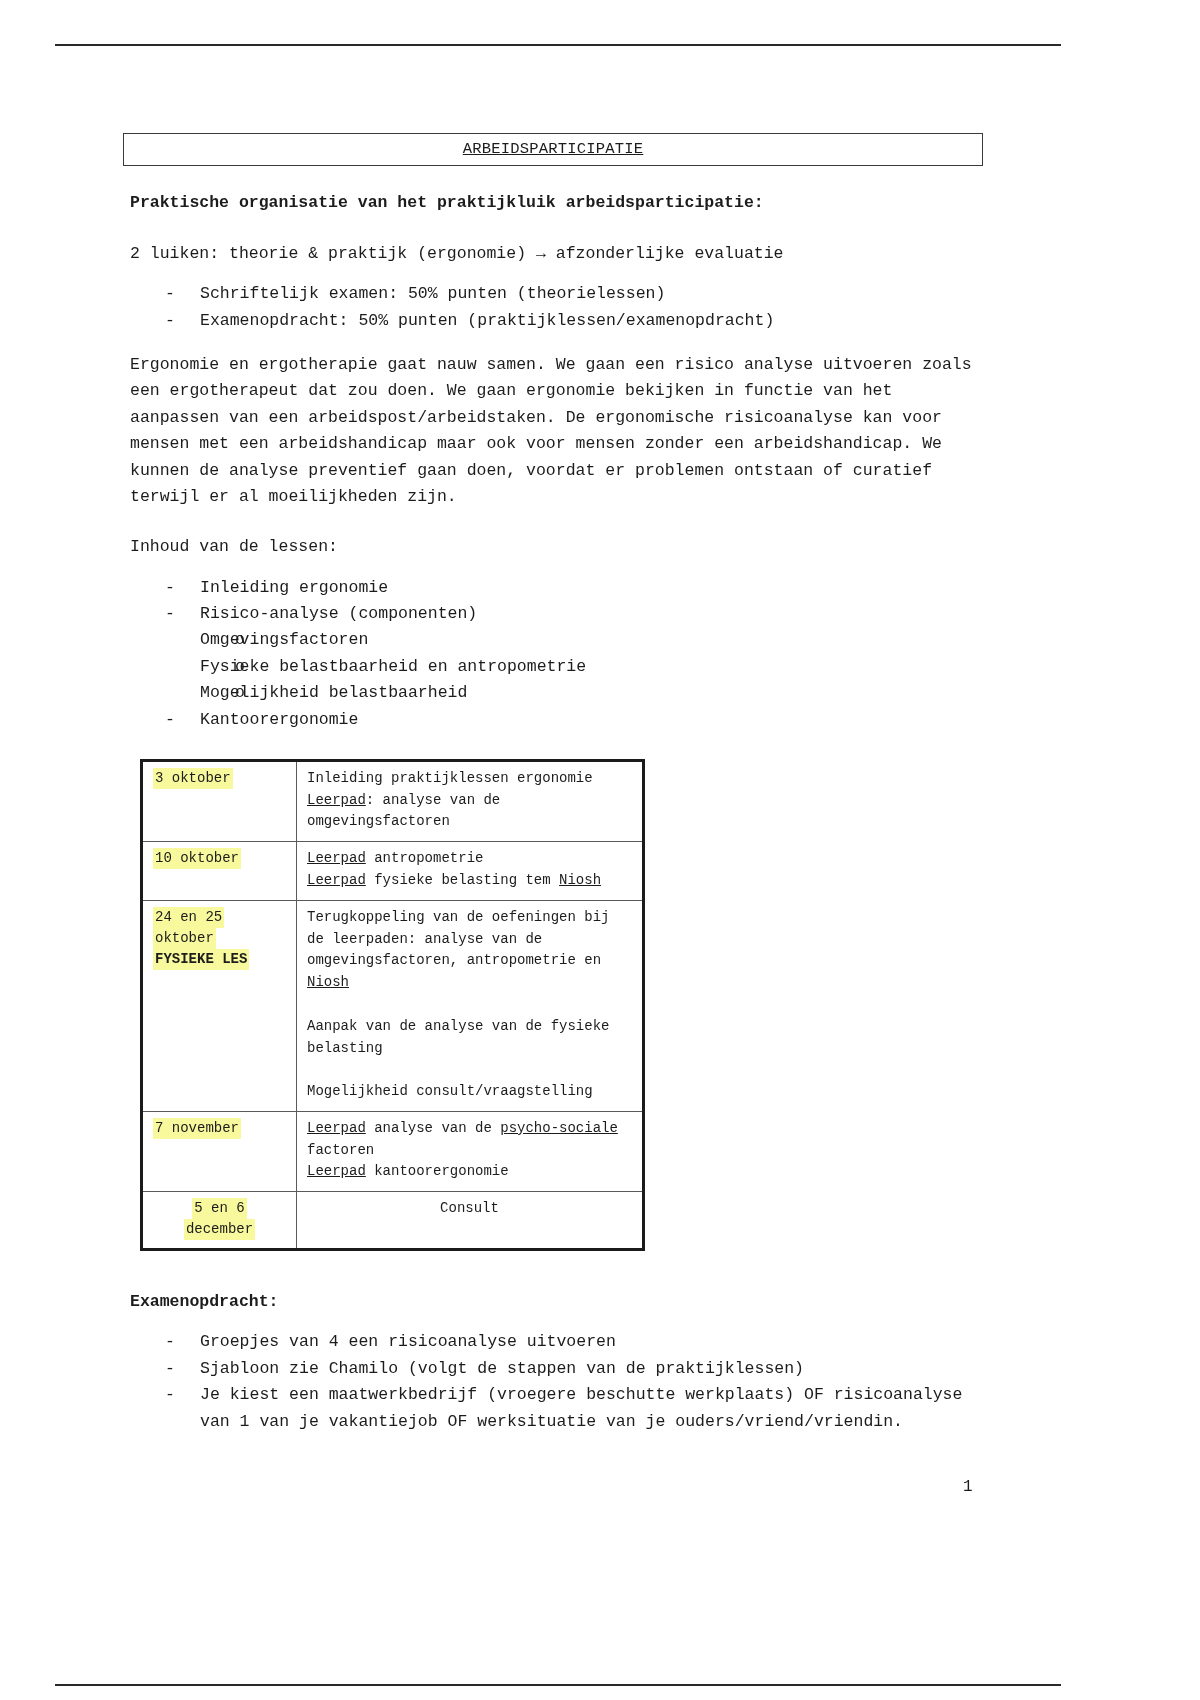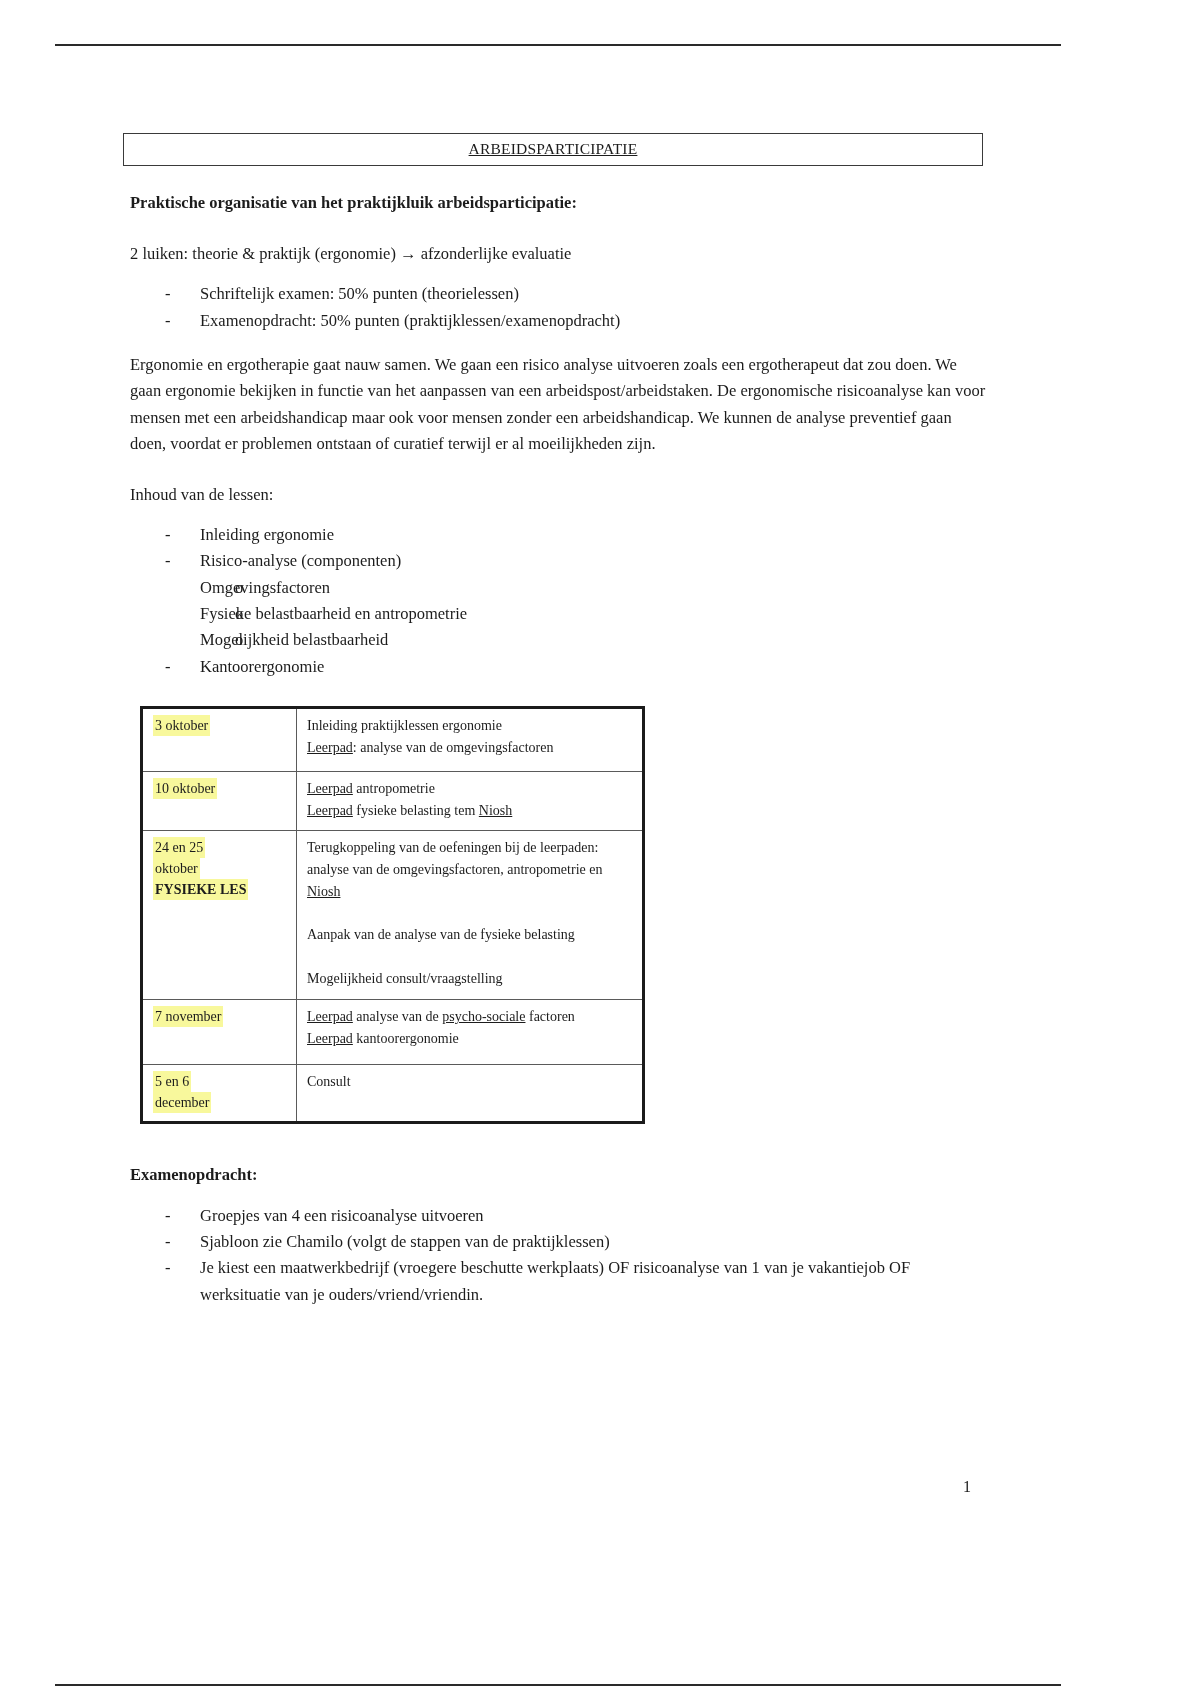"ARBEIDSPARTICIPATIE" .page { font-family: Liberation Serif, serif -> Liberation Mono, monospace }
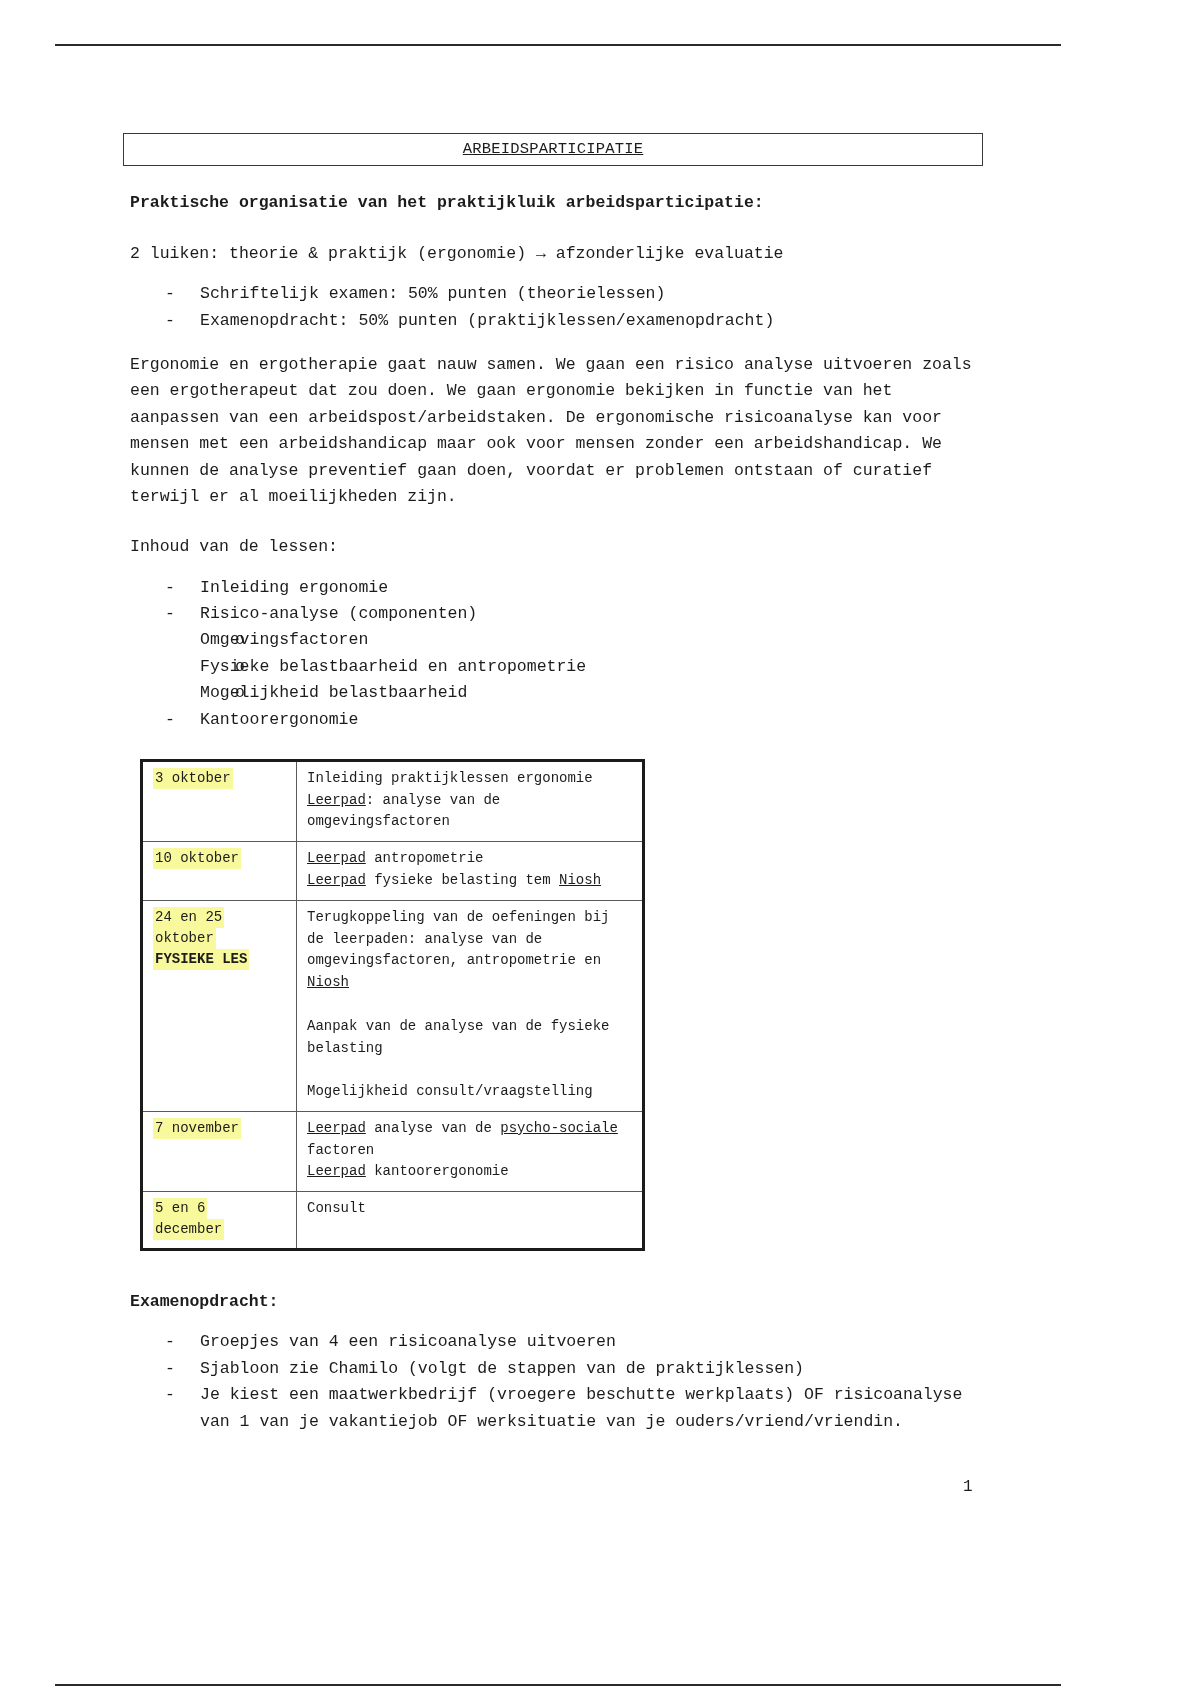"5 en 6" tr.r5 td { text-align: none -> center }
